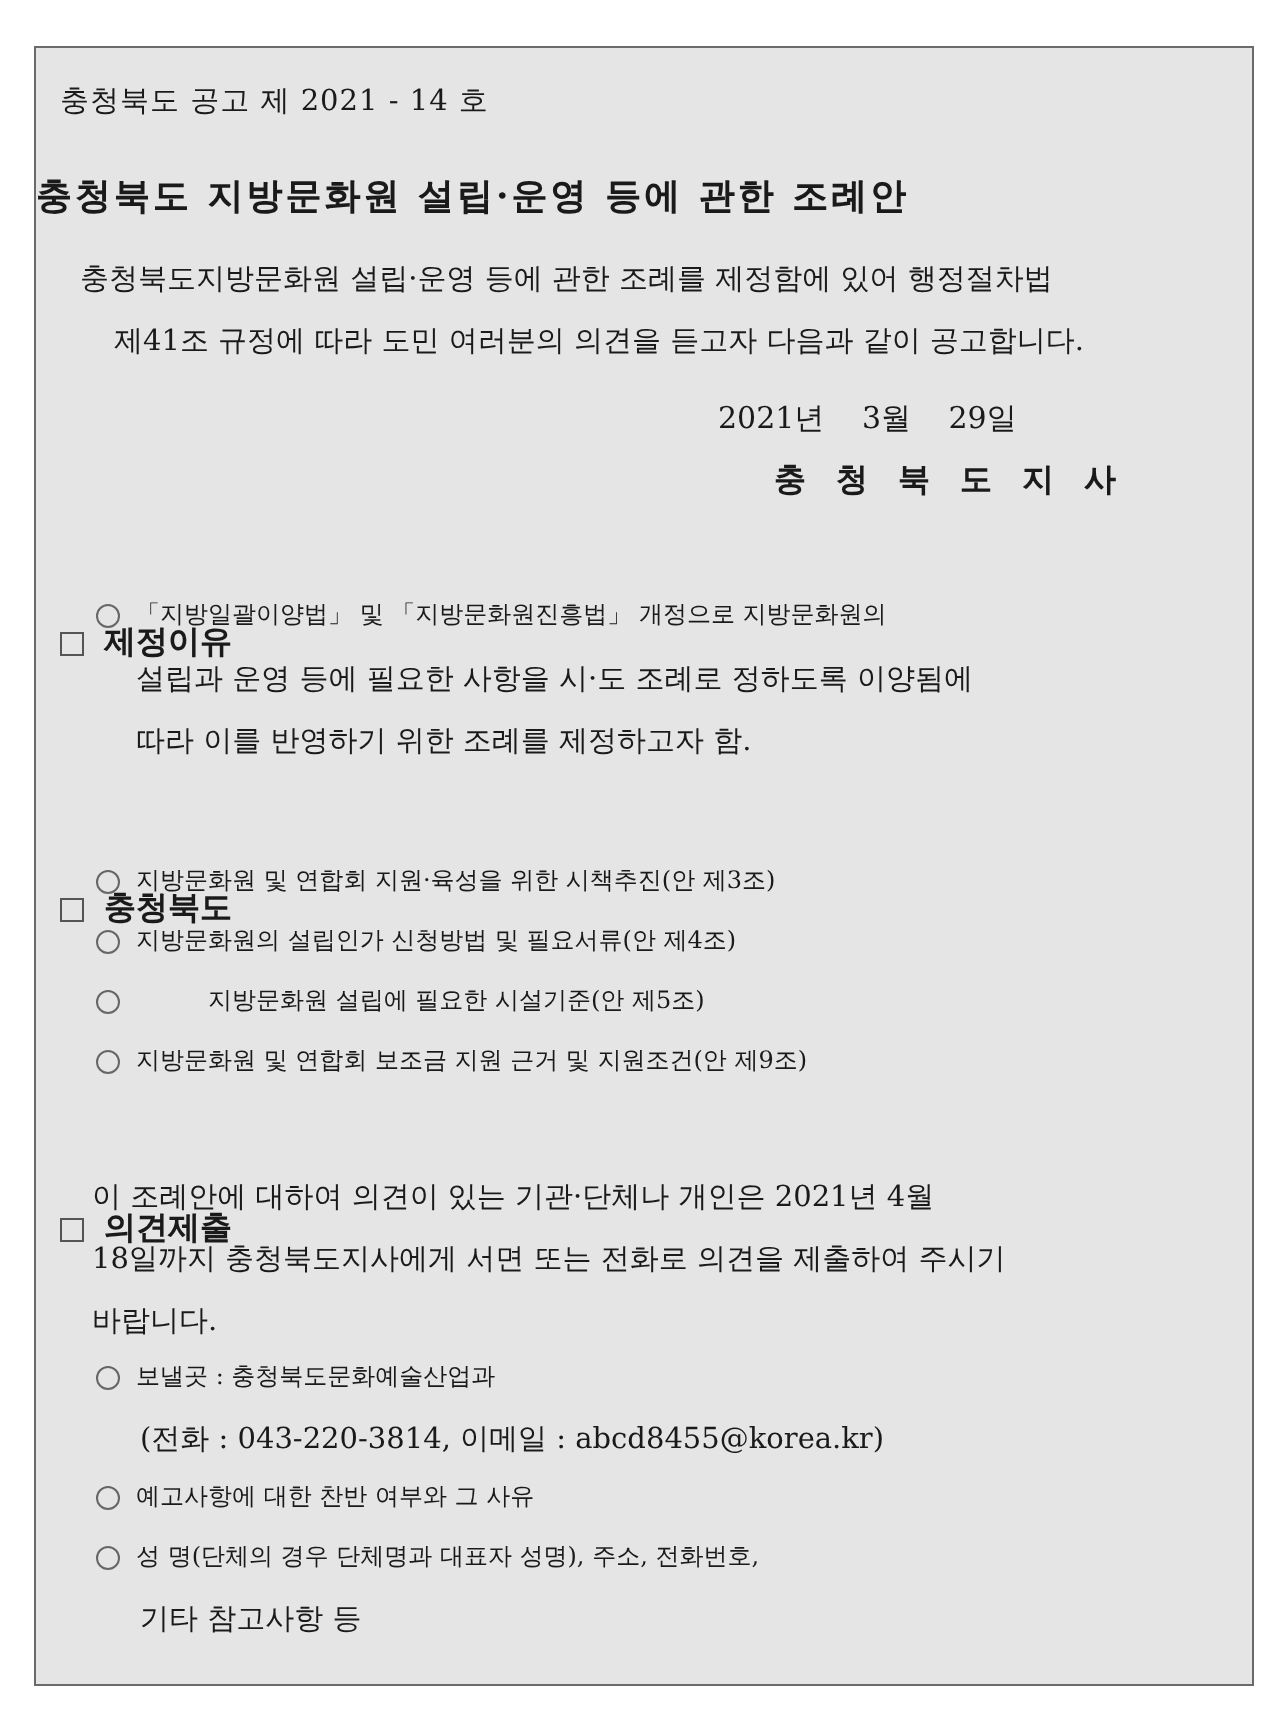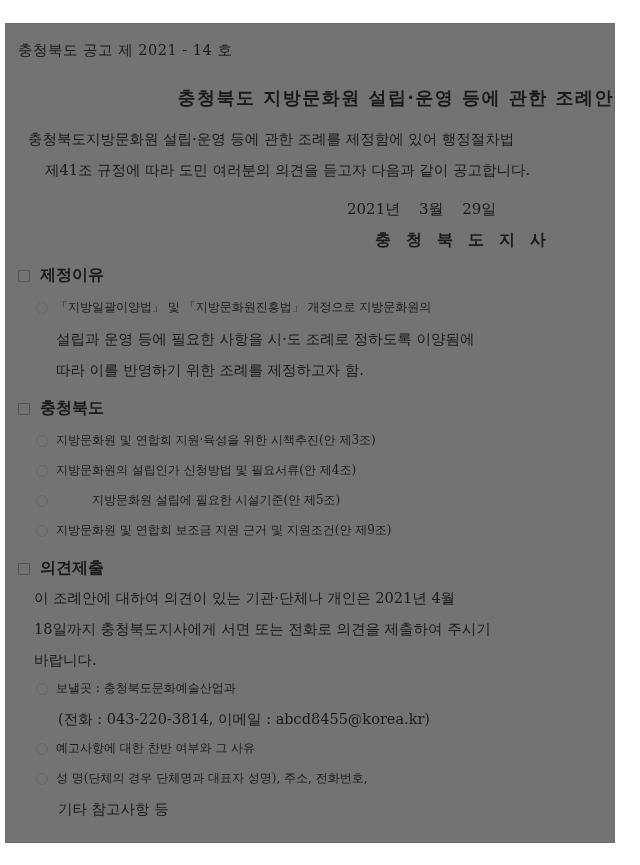"충청북도 공고 제 2021 -" .frame { background: #737373 -> #e5e5e5; left: 5px -> 17px }
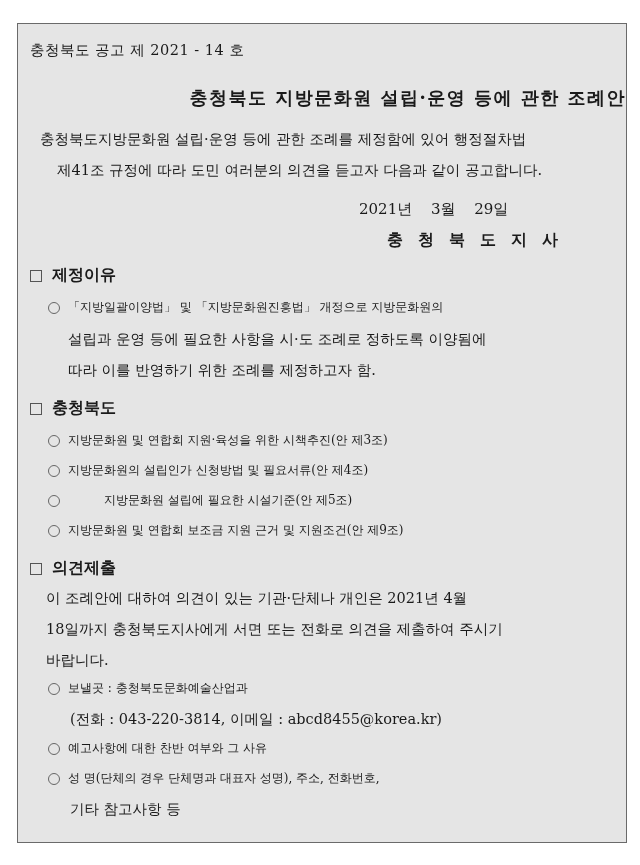"충청북도 지방문화원 설립·운영 등에 관한" .title { text-align: right -> left }
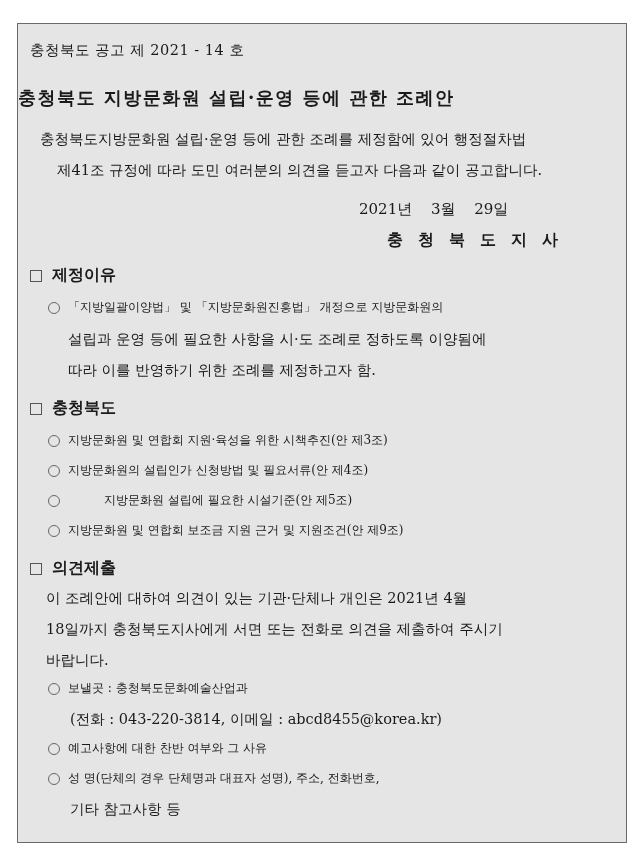"제정이유" .section-head { margin-top: none -> 46px }
